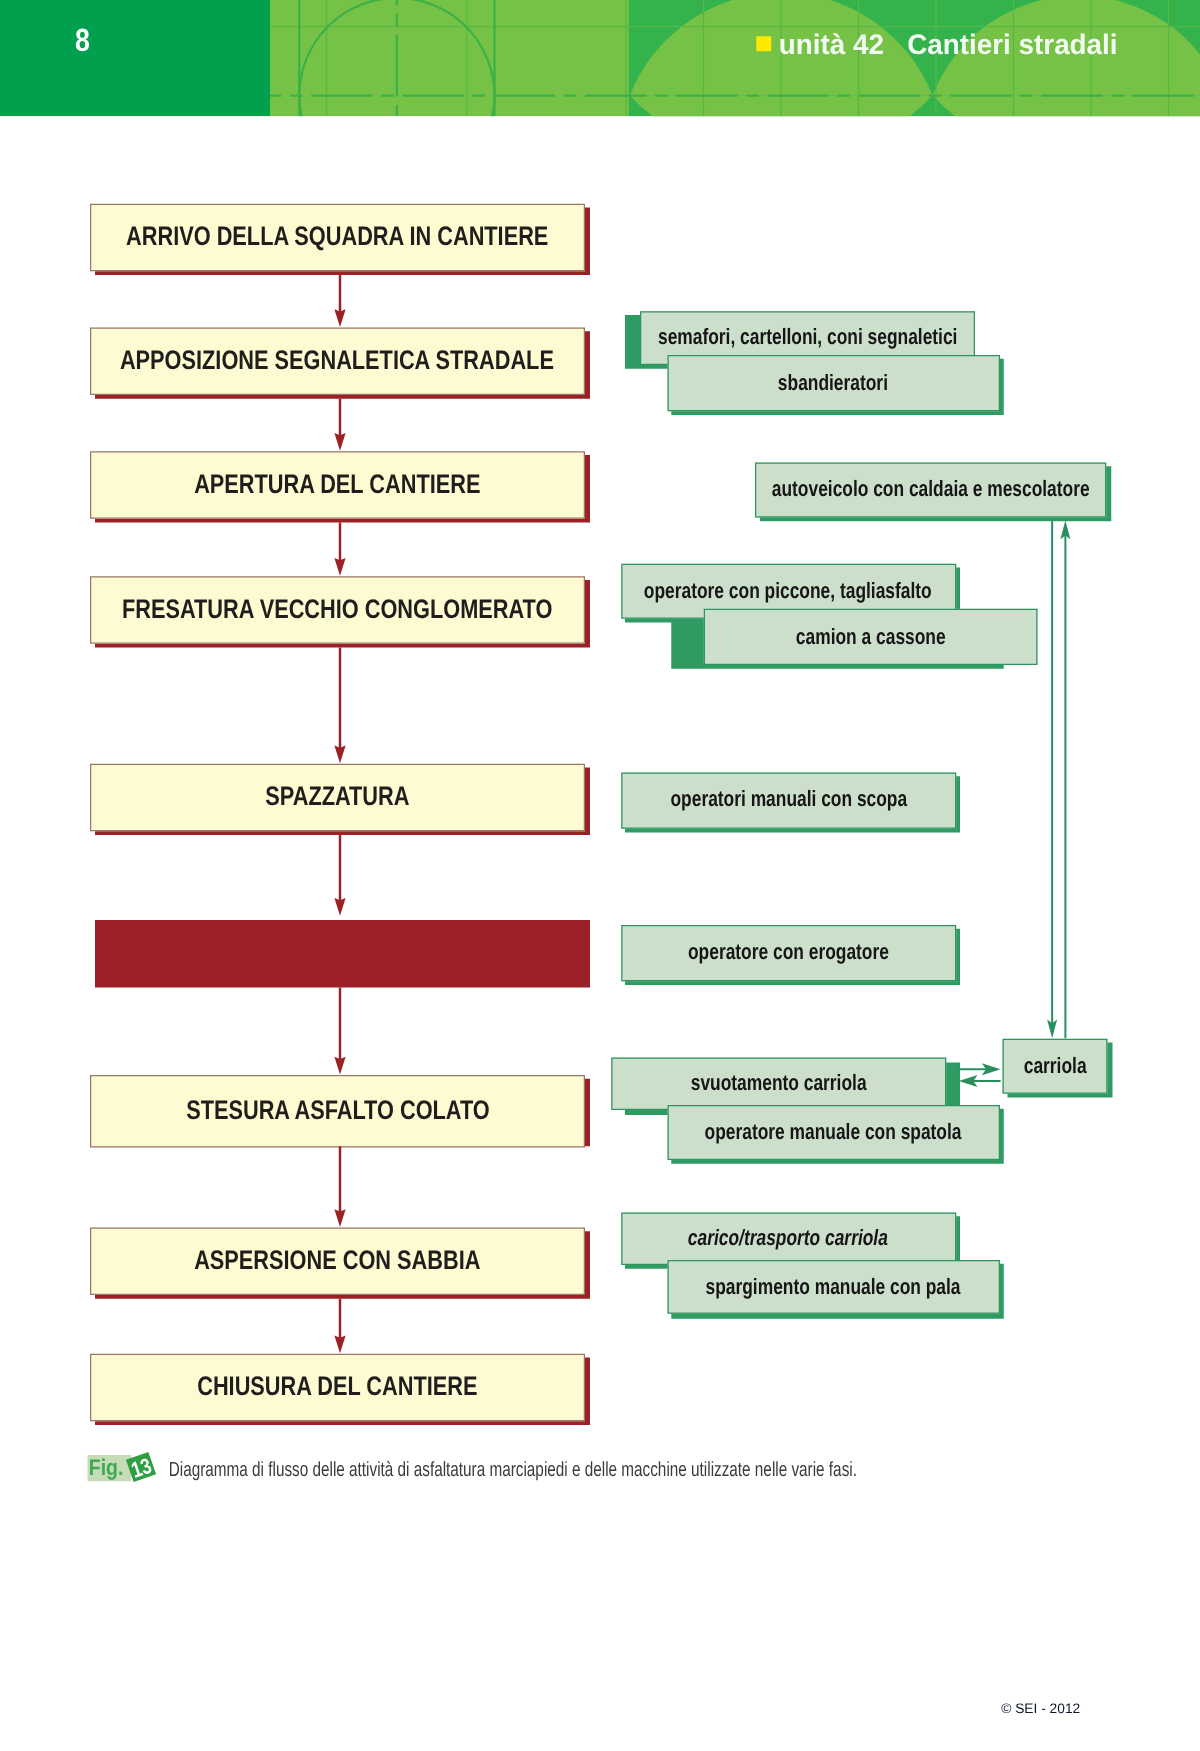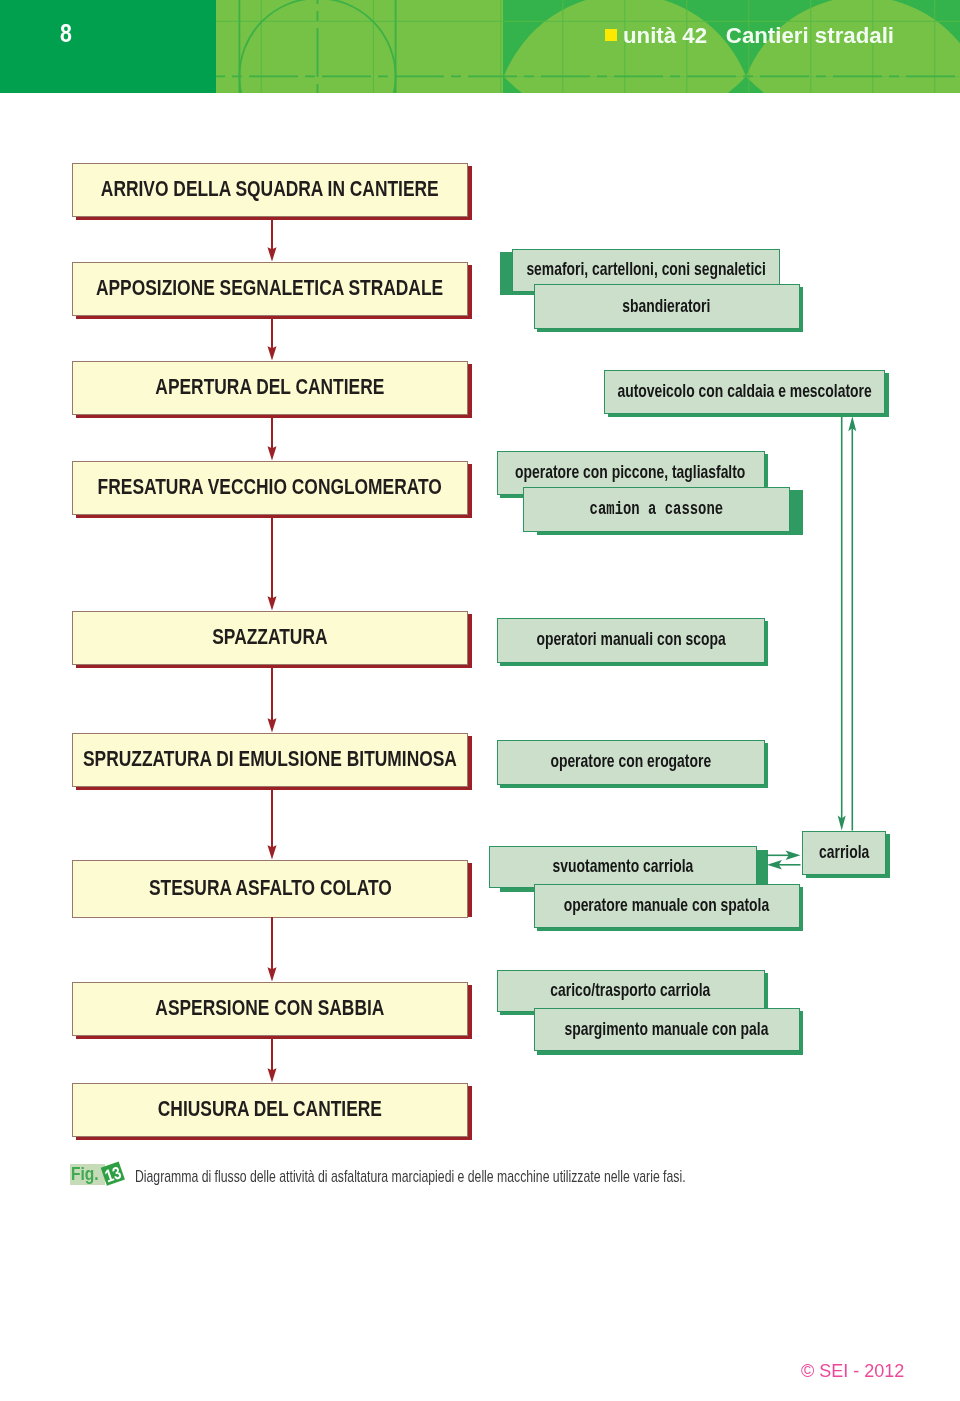"camion a cassone" div.gbox { font-family: Liberation Mono, monospace -> none; left: 523px -> 563px }
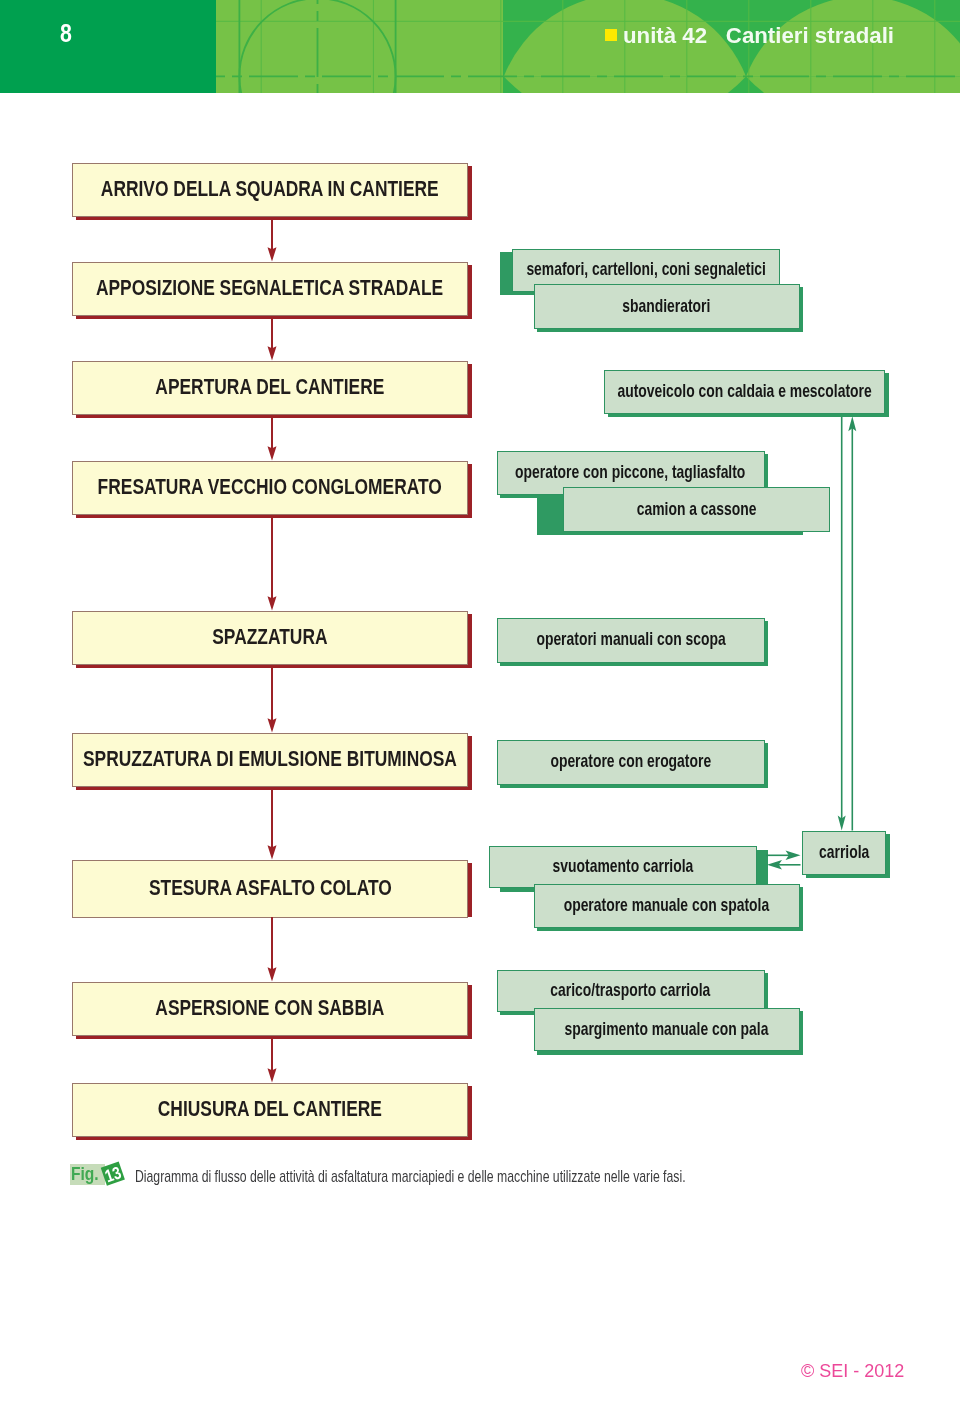"SPRUZZATURA DI EMULSIONE BITUMINOSA" div.lbox { html: <div> <span>SPRUZZATURA DI EMULSIONE BITUMINOSA</span> </div> -> none }
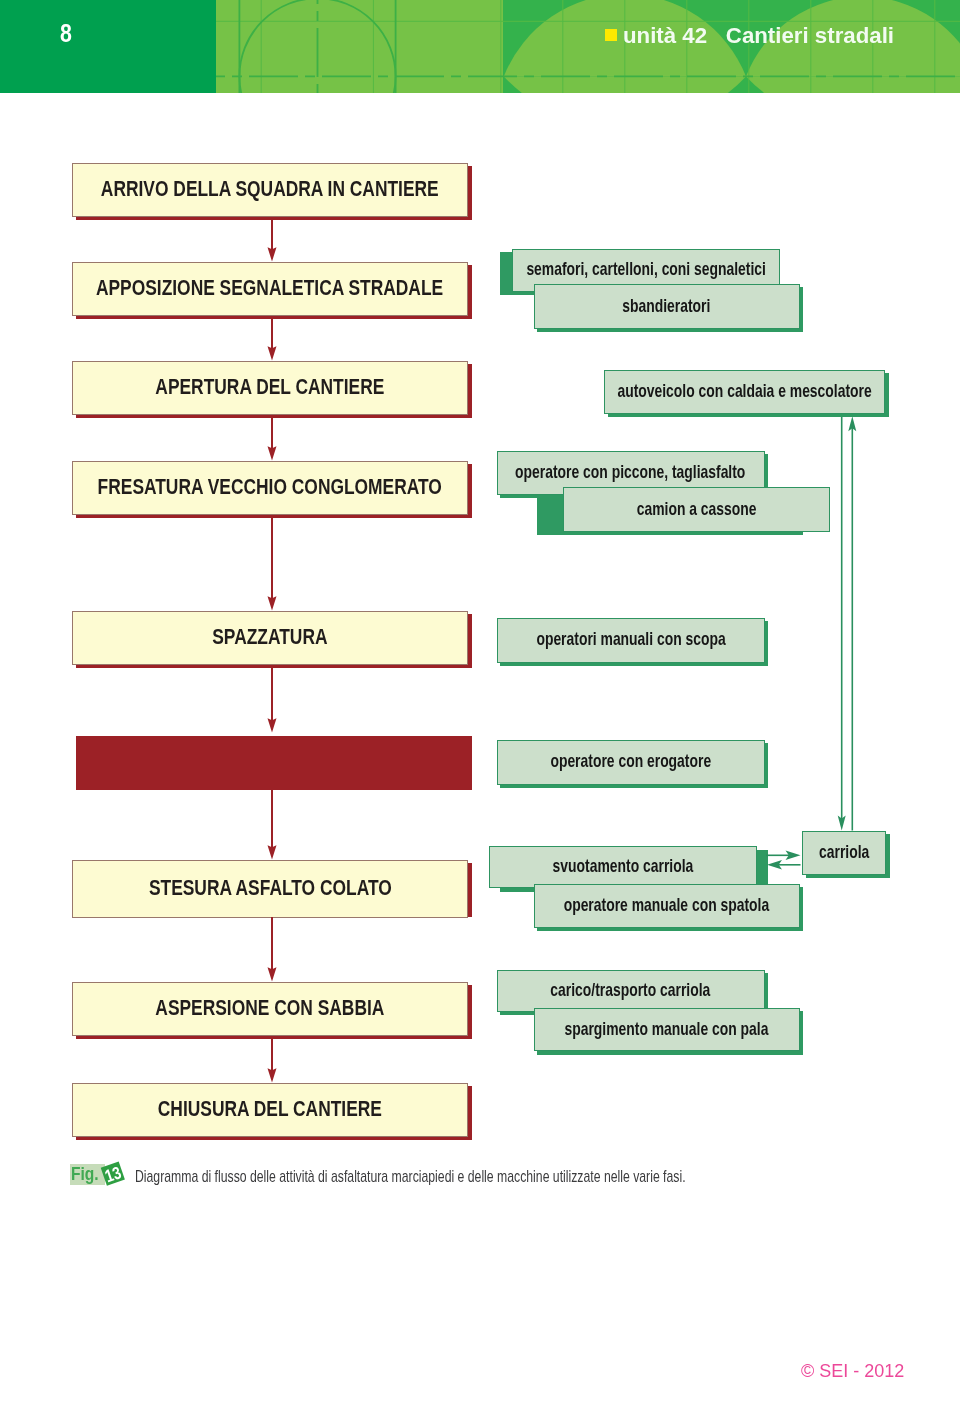"carico/trasporto carriola" div.gbox { font-style: none -> italic }
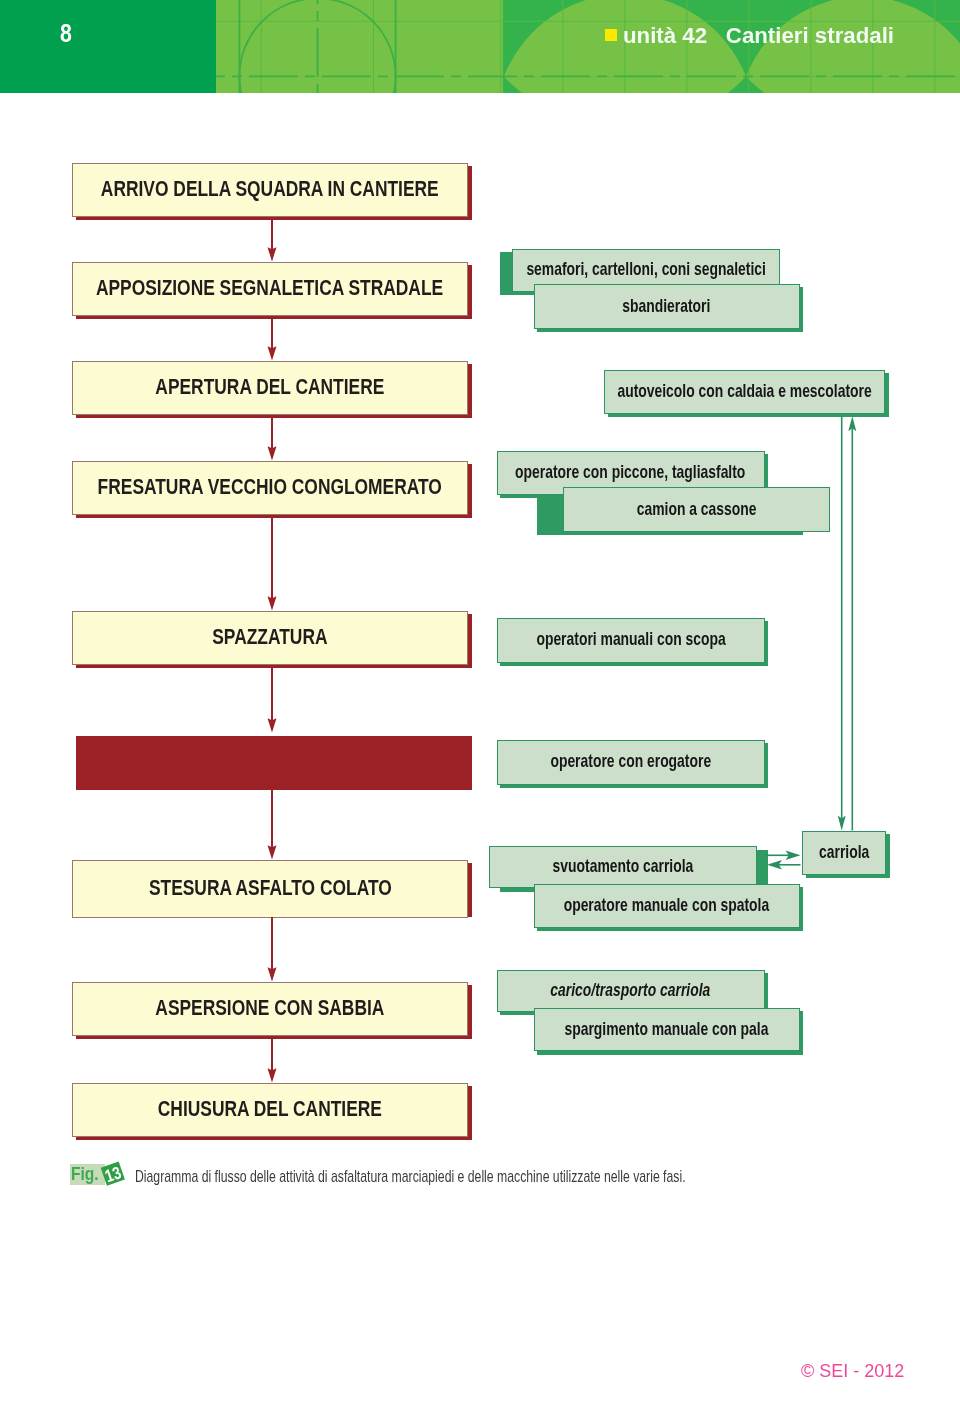"© SEI - 2012" .copyright { color: #ec4899 -> #0f172a; font-size: 18px -> 11px }
